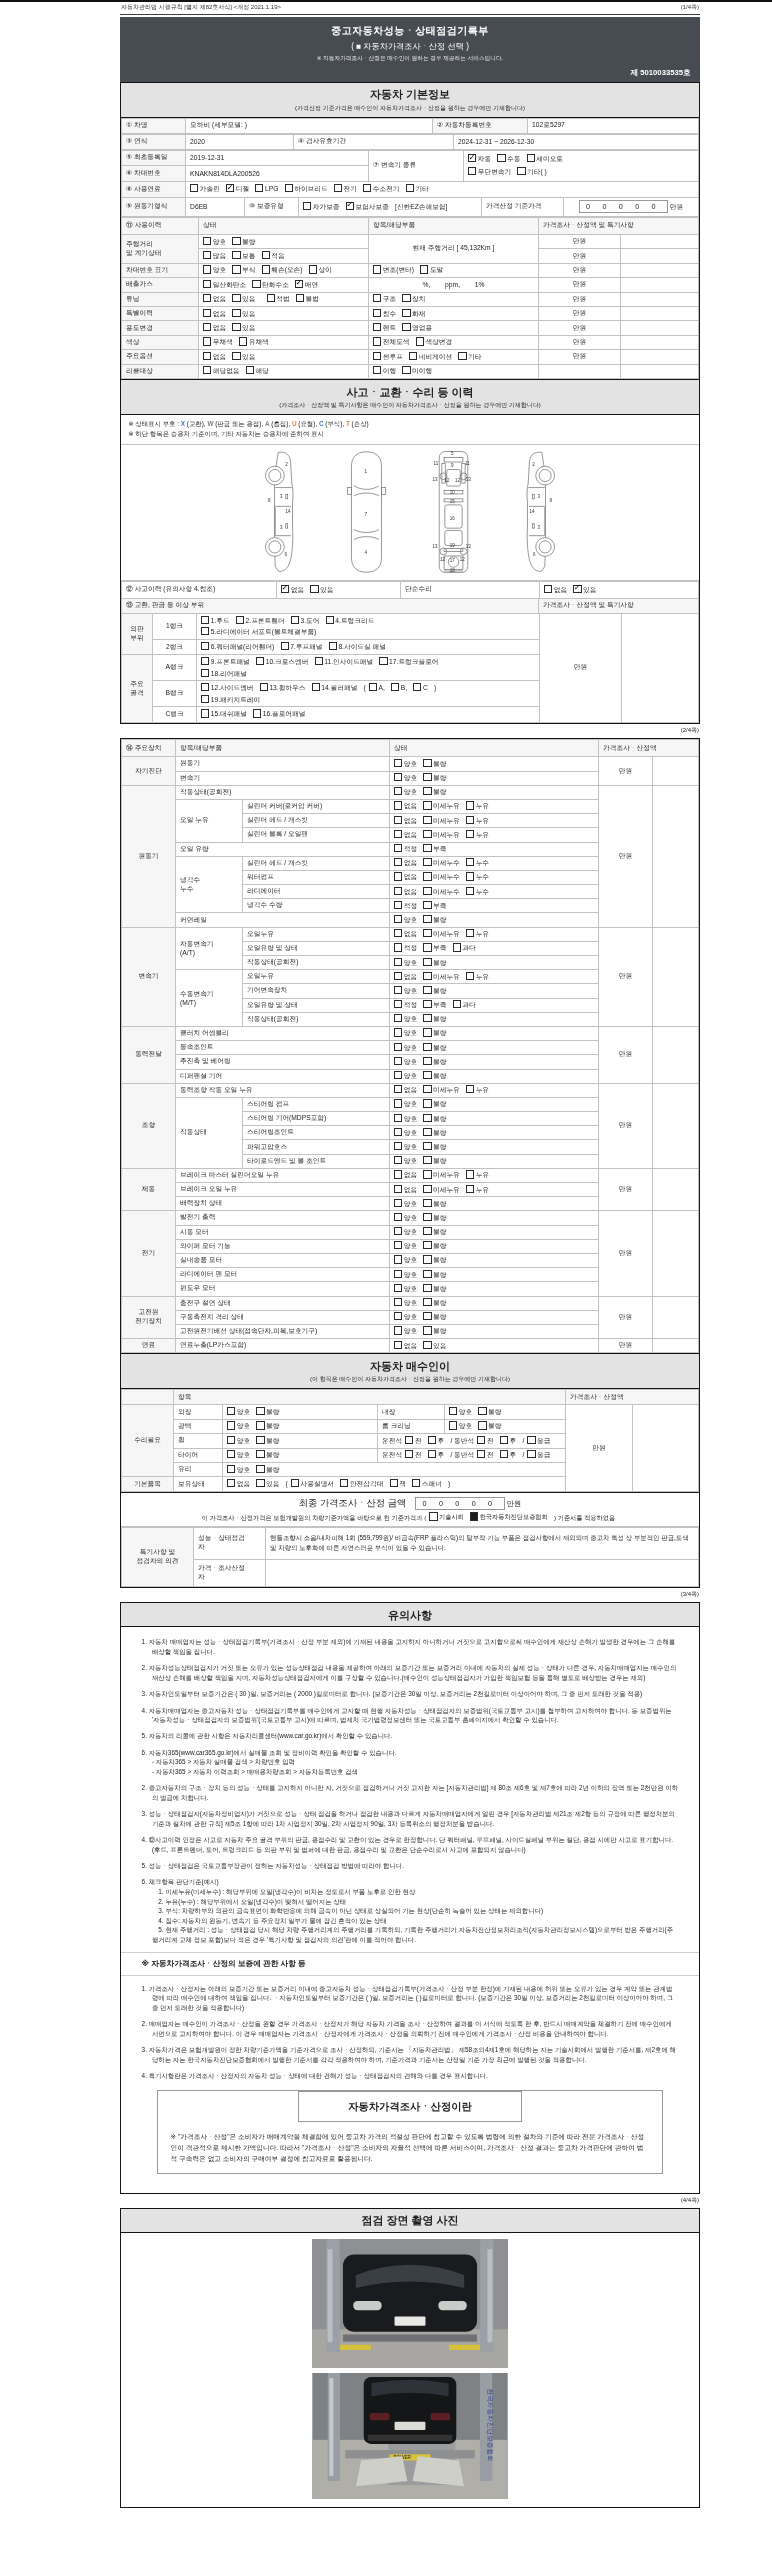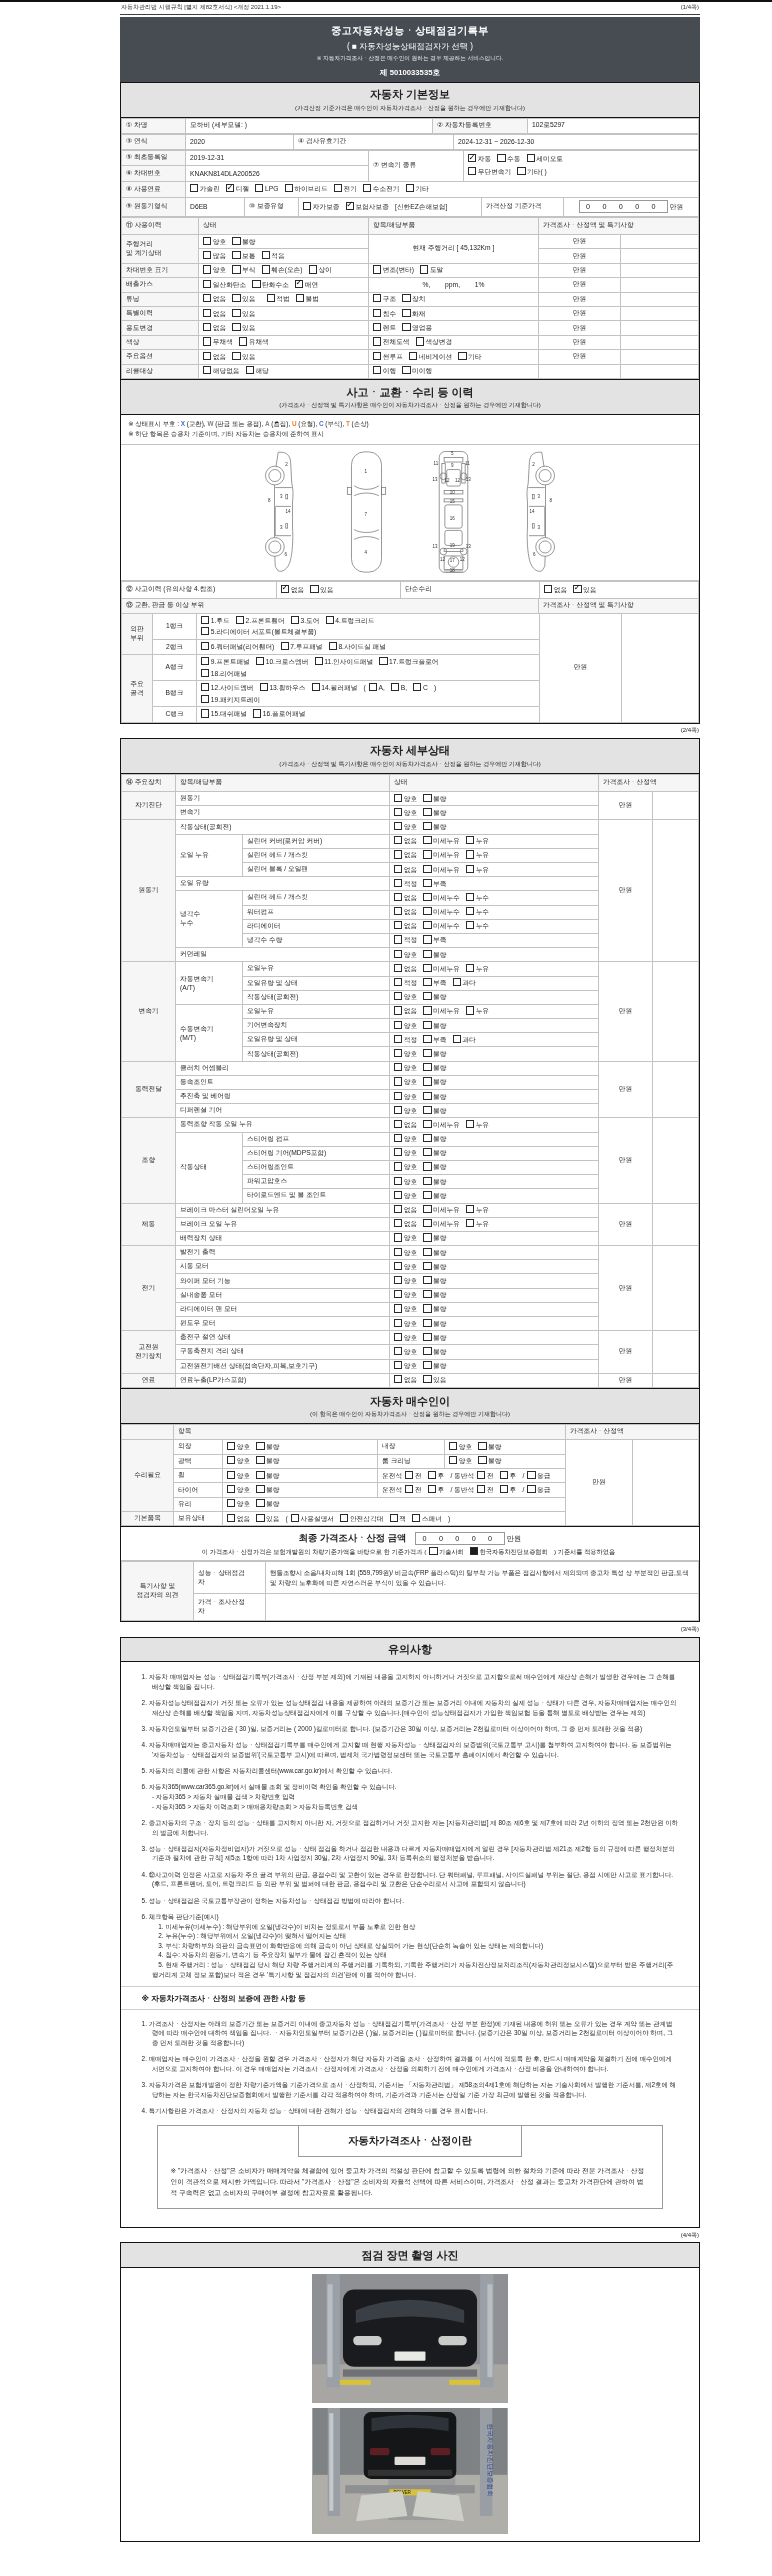"( ■ 자동차성능상태점검자가 선택 )" div.t2 { text: 자동차성능상태점검자가 -> 자동차가격조사ㆍ산정 }
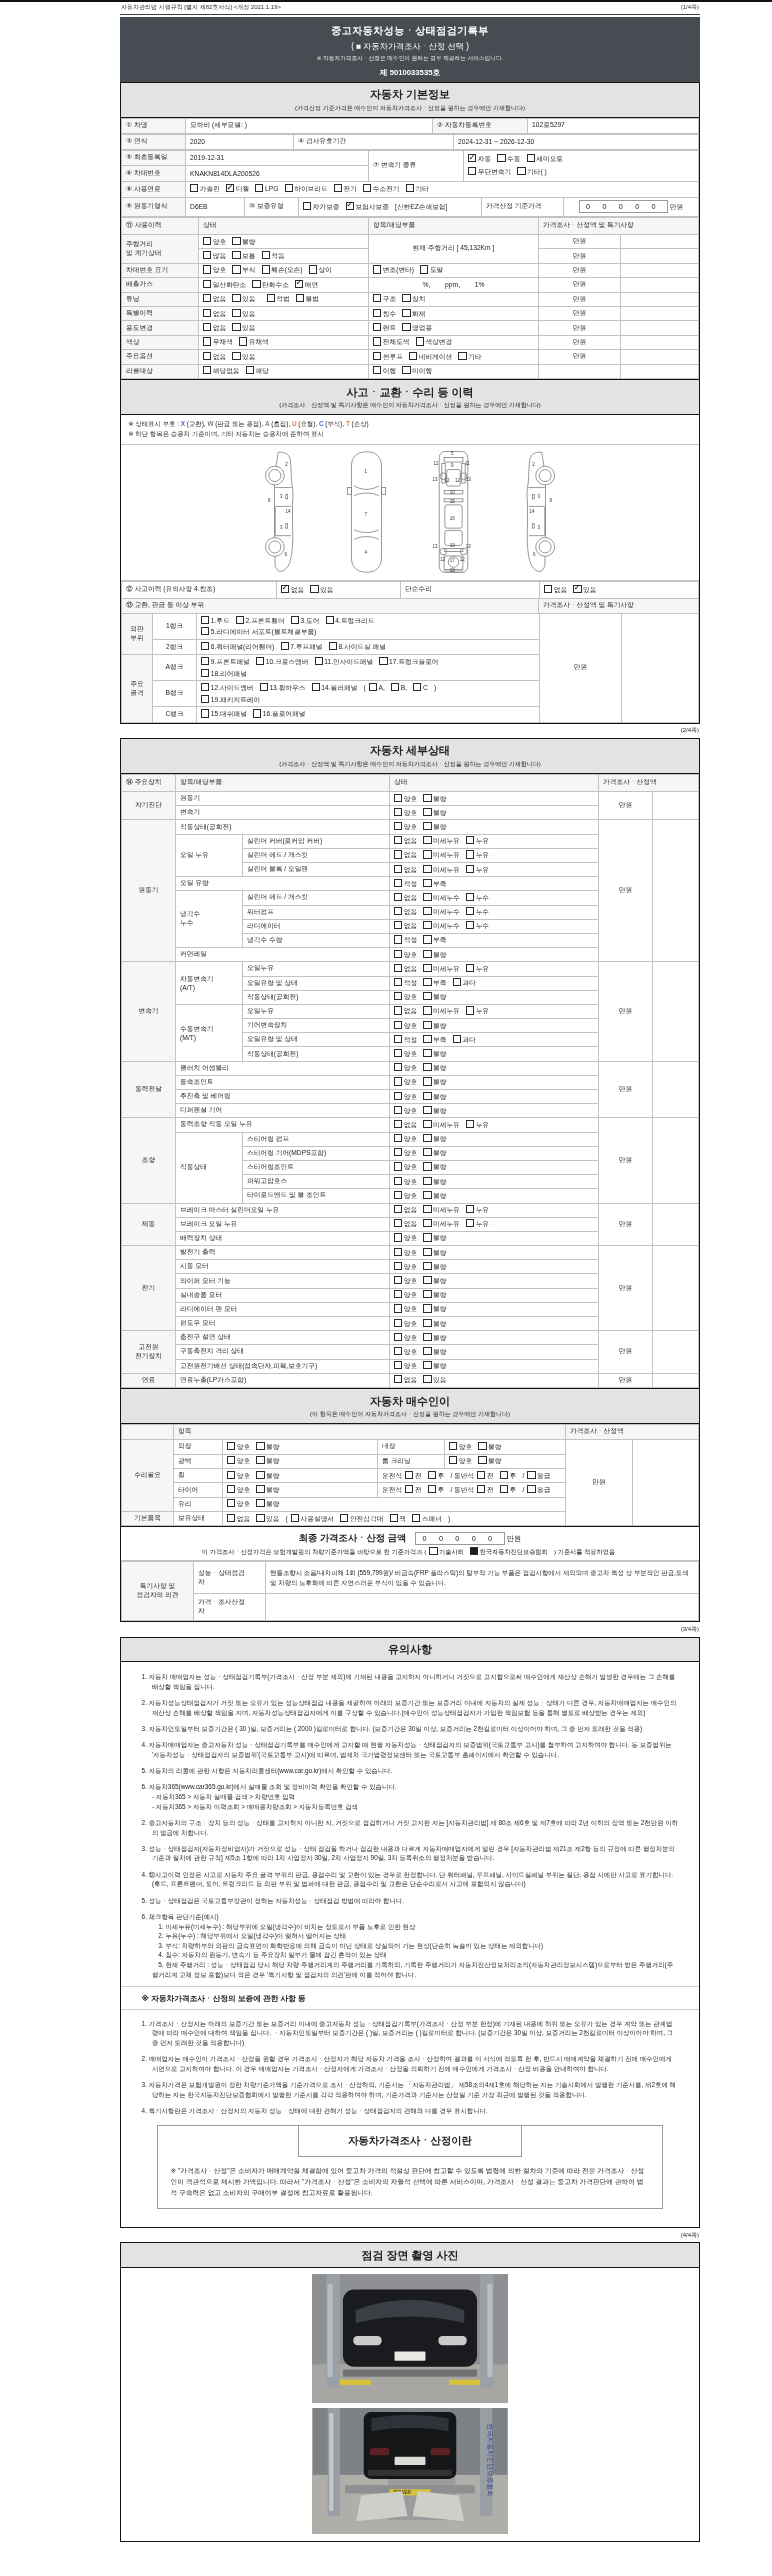"제 5010033535호" .darkhead .docno { text-align: center -> right }
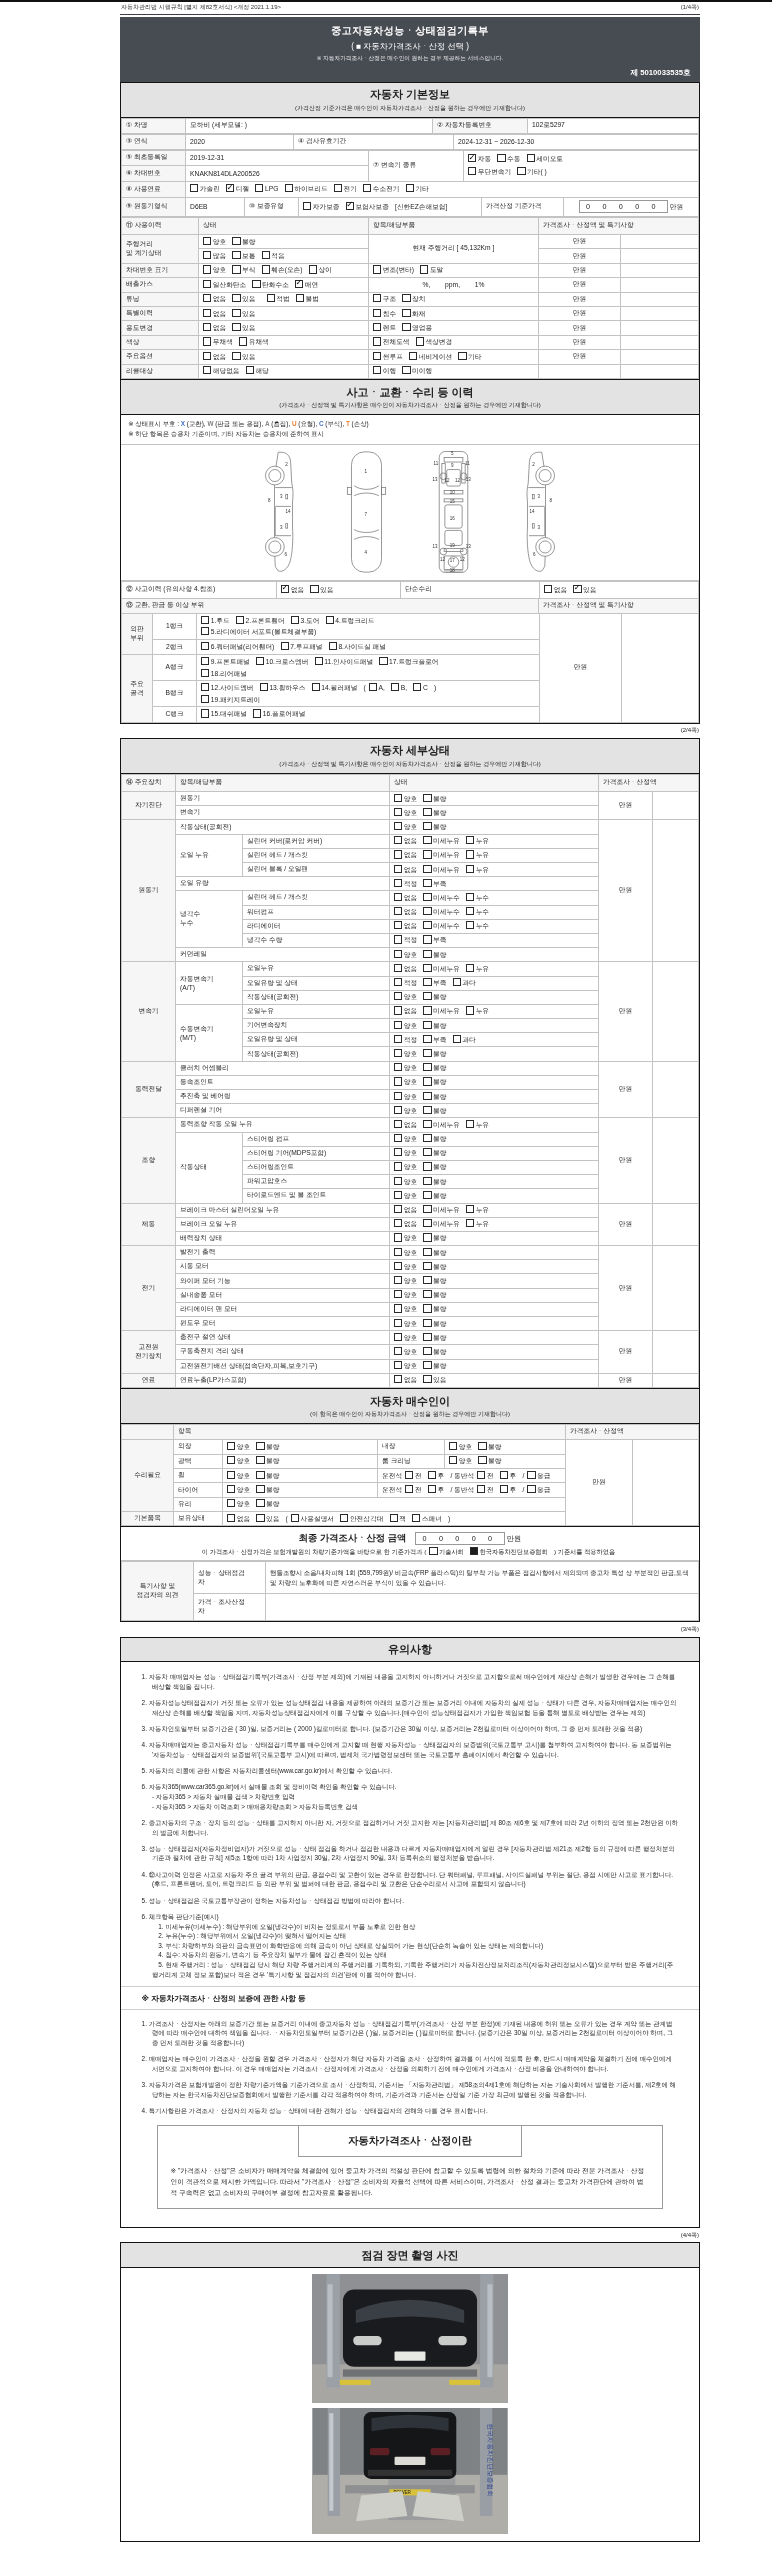"자동차 세부상태" div.sech { html: <div> <div>자동차 세부상태</div> <div>(가격조사ㆍ산정액 및 특기사항은 매수인이 자동차가격조사ㆍ산정을 원하는 경우에만 기재합니다)</div> </div> -> none }
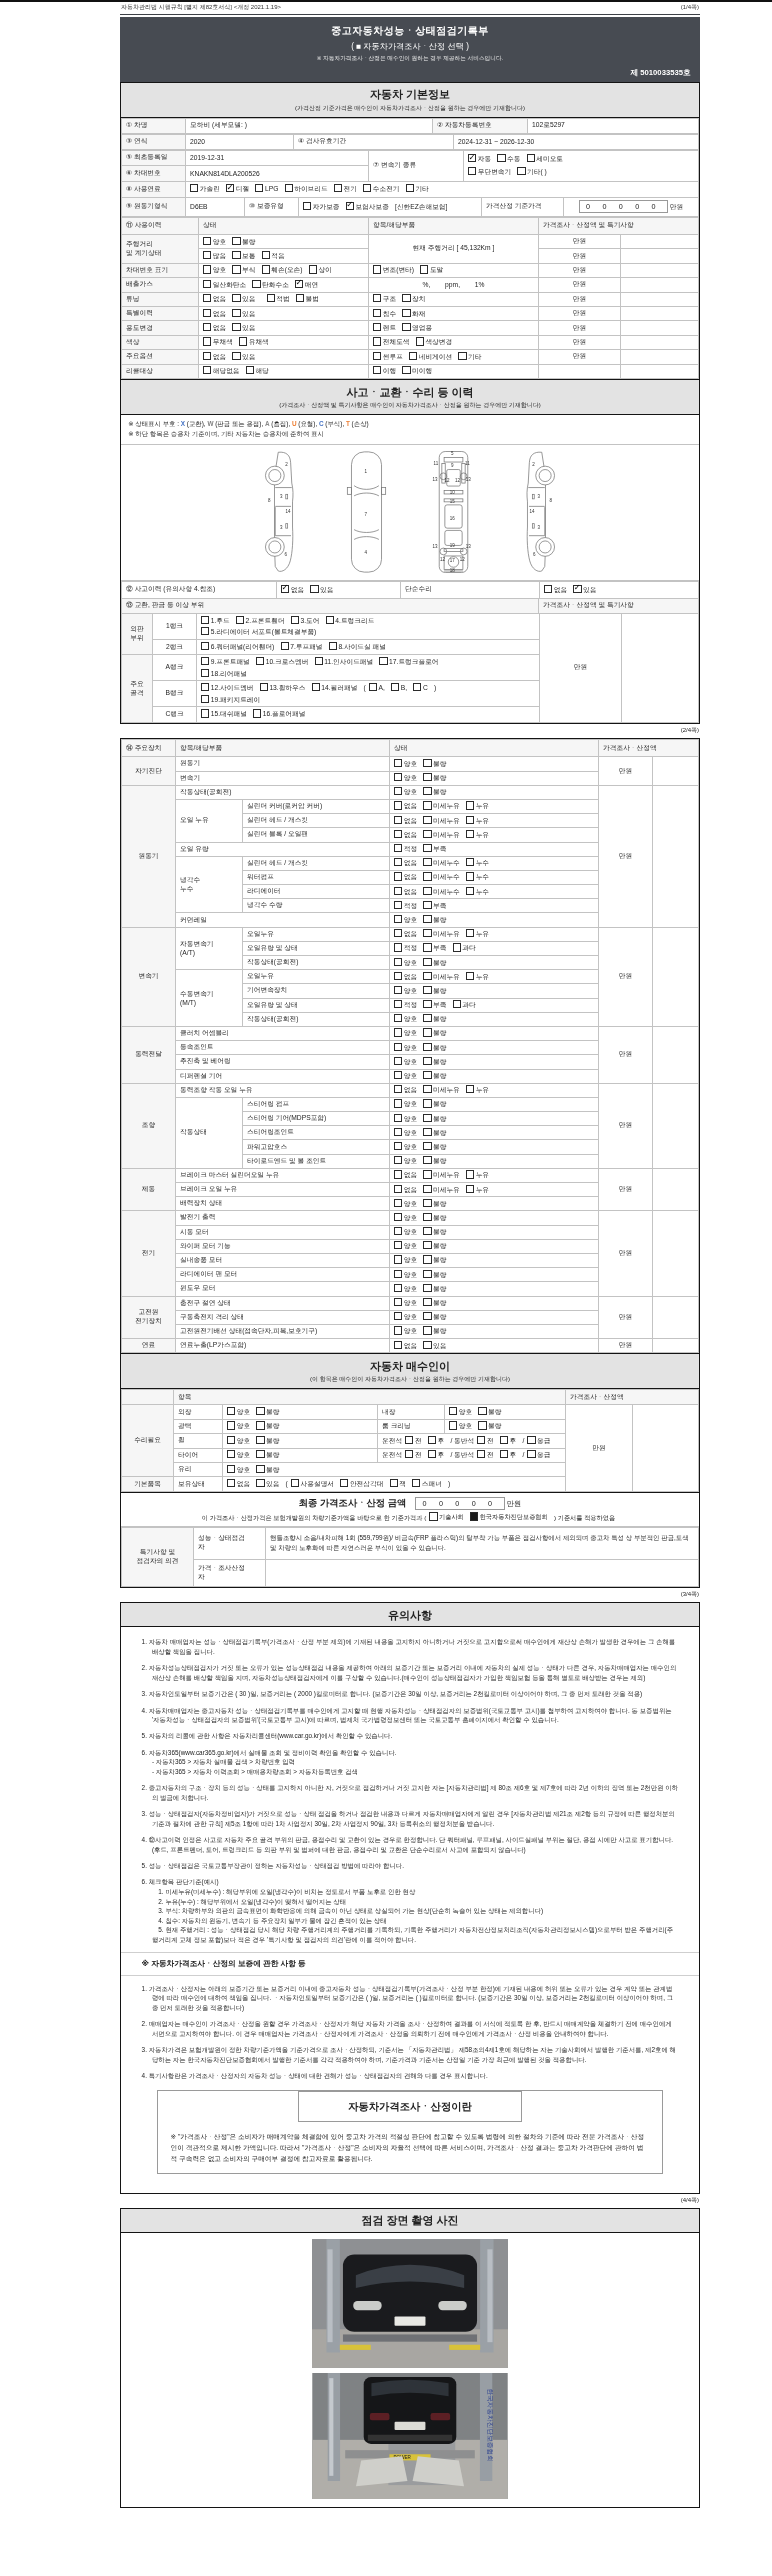"최종 가격조사ㆍ산정 금액" span { font-weight: bold -> normal }
